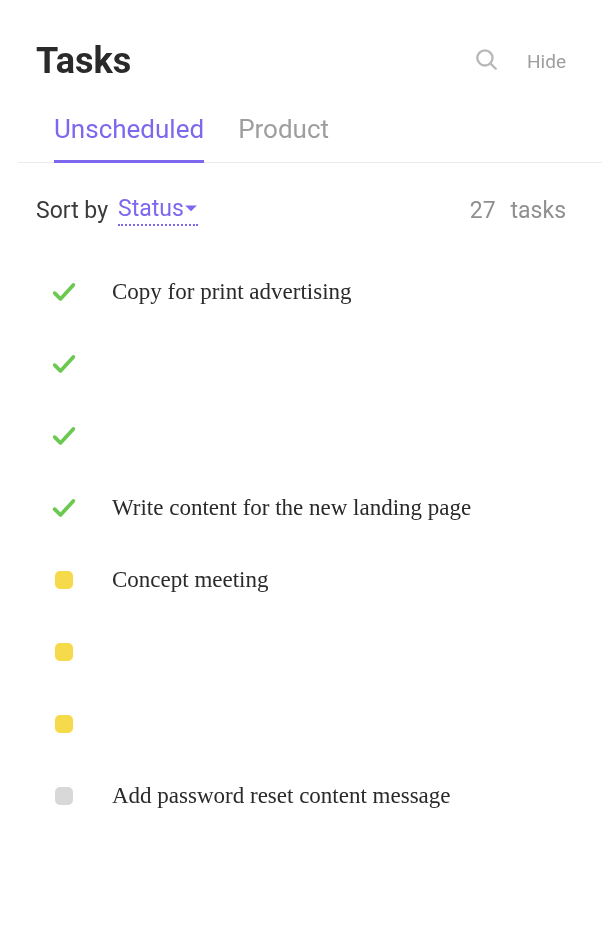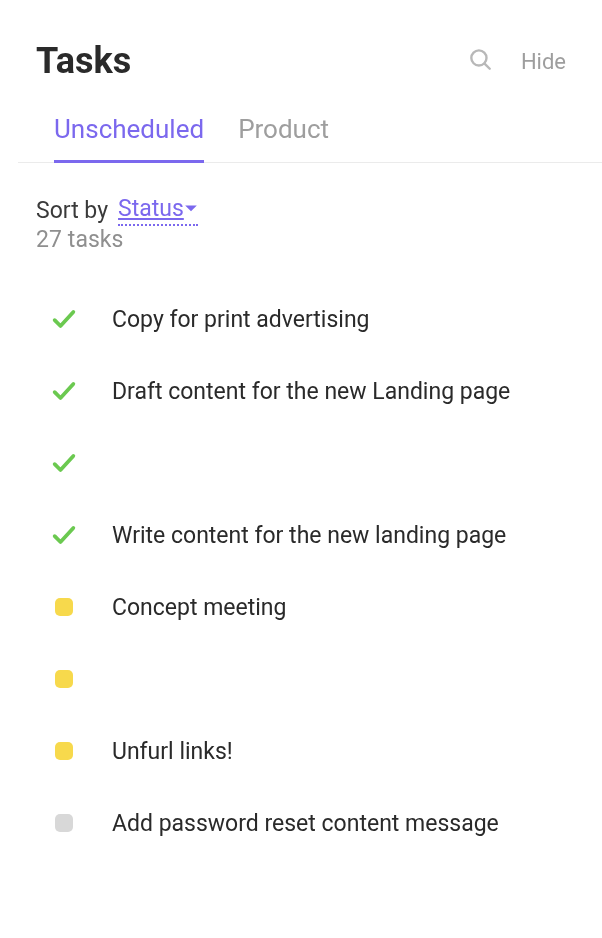"Hide" .hide-btn { font-size: 22px -> 19px }
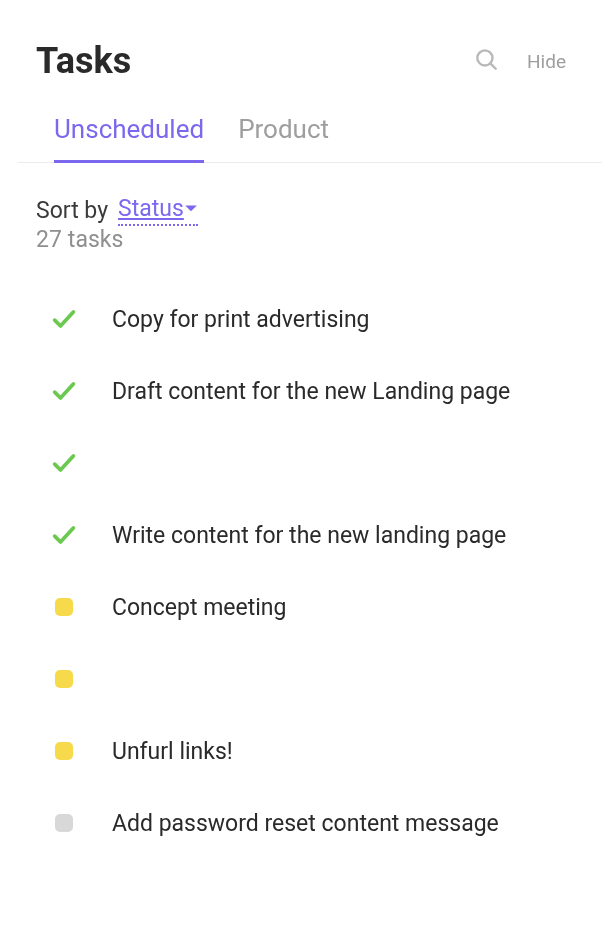"Sort by" .sortbar { align-items: none -> center; flex-direction: column -> none }
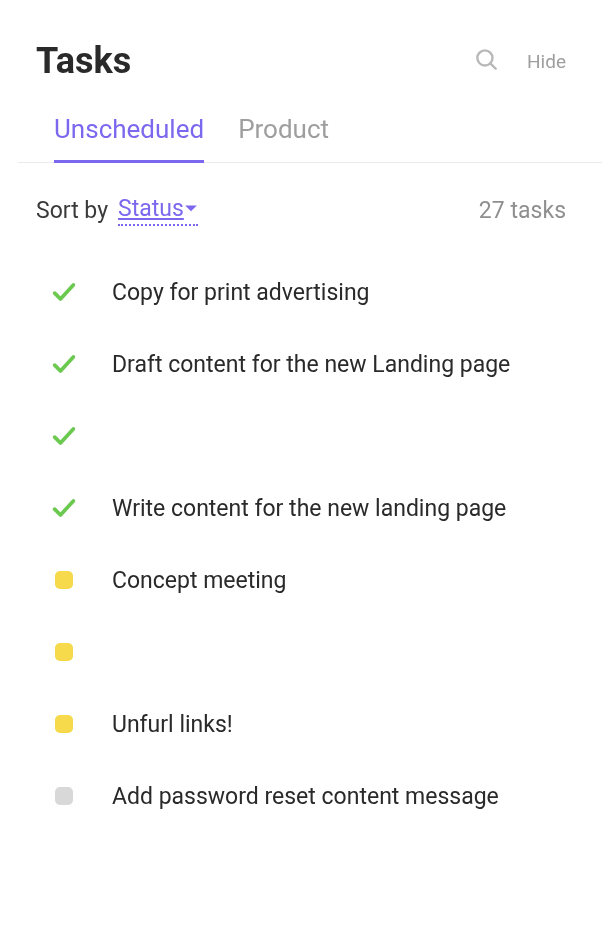"Status" .sort-value { text-decoration: underline -> none }
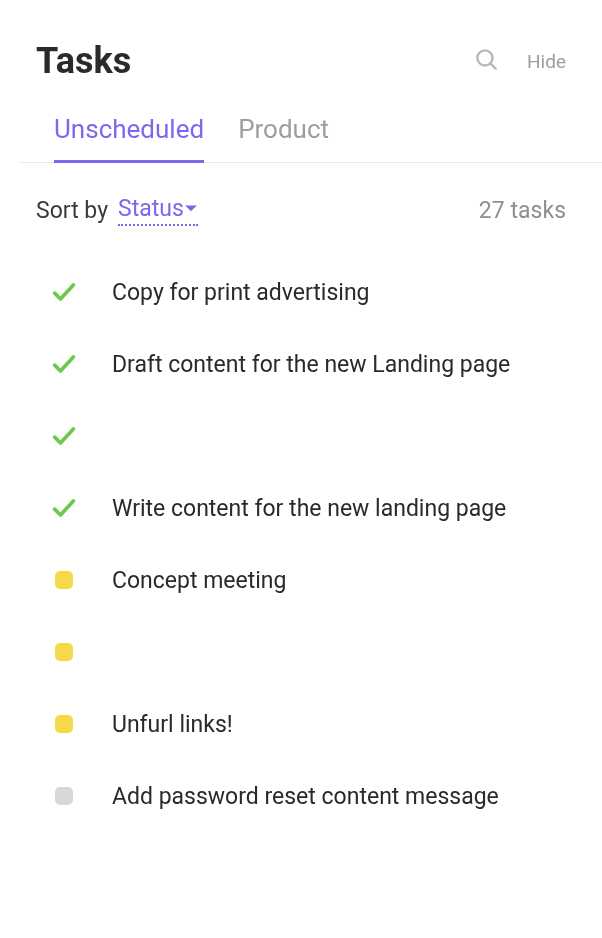"27" .task-count-num { margin-right: 6px -> 15px }
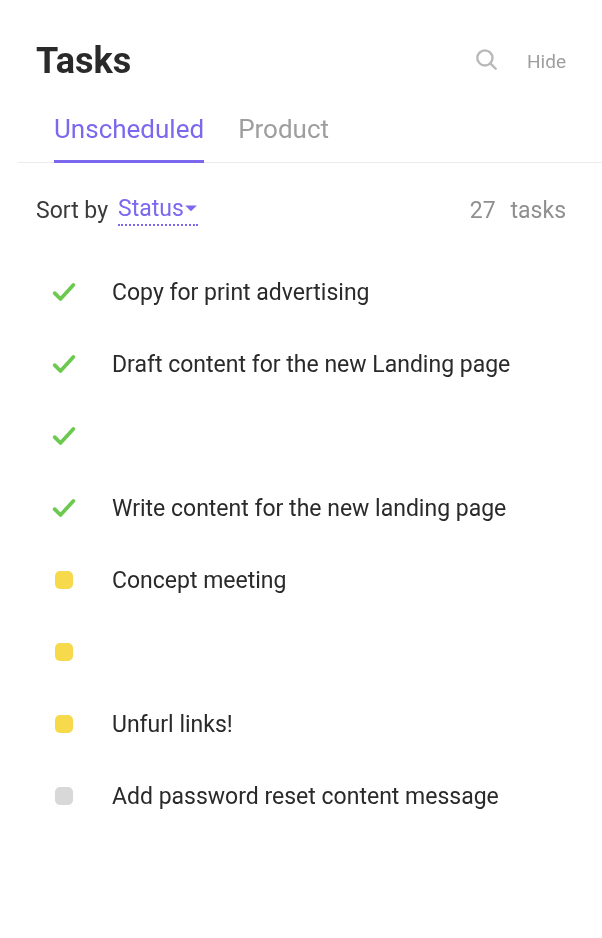"Copy for print advertising" .task-list { font-family: none -> Liberation Serif, serif }
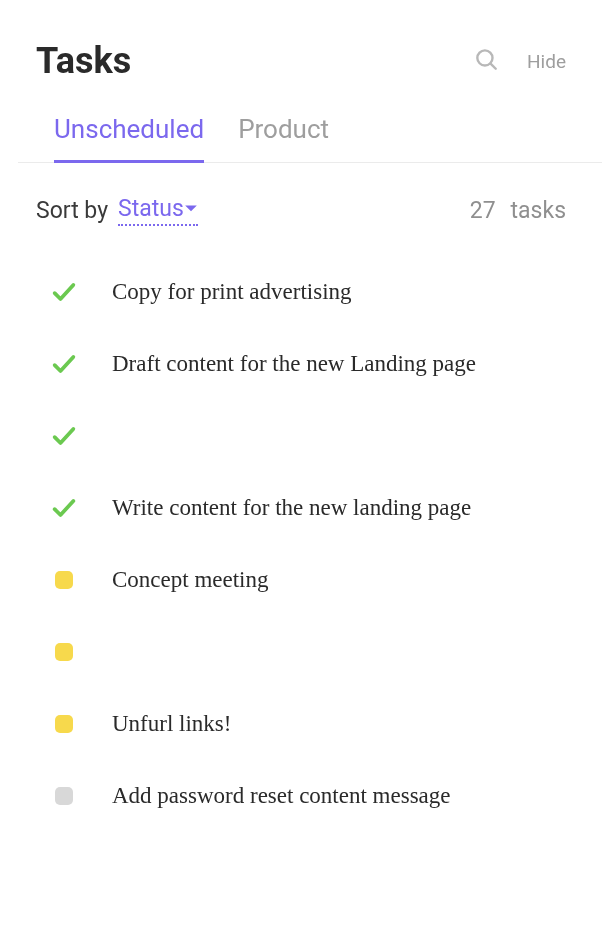"Draft content for the new" div.task-title { html: <div>Draft content for the new Landing page</div> -> none }
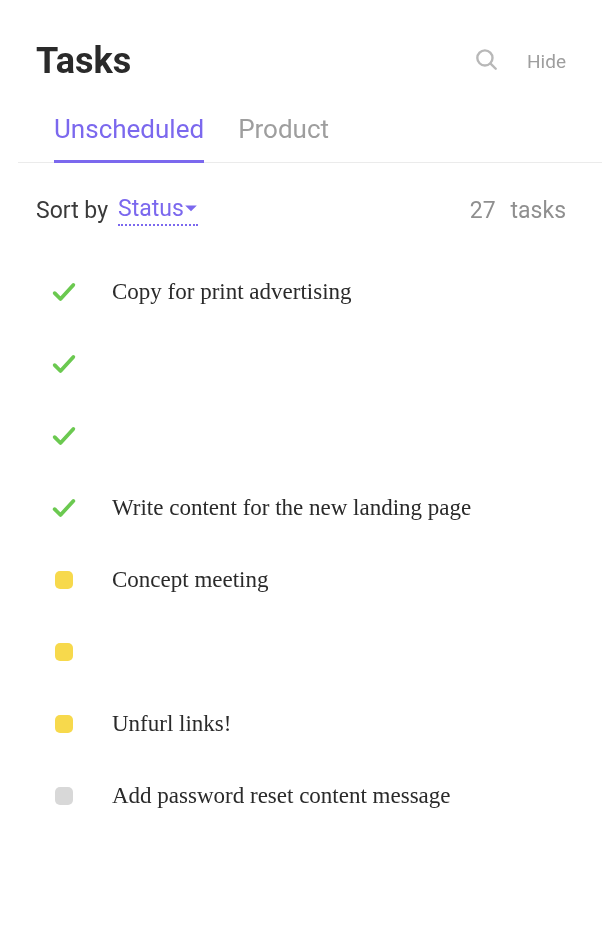"Unfurl links!" div.task-title { html: <div>Unfurl links!</div> -> none }
